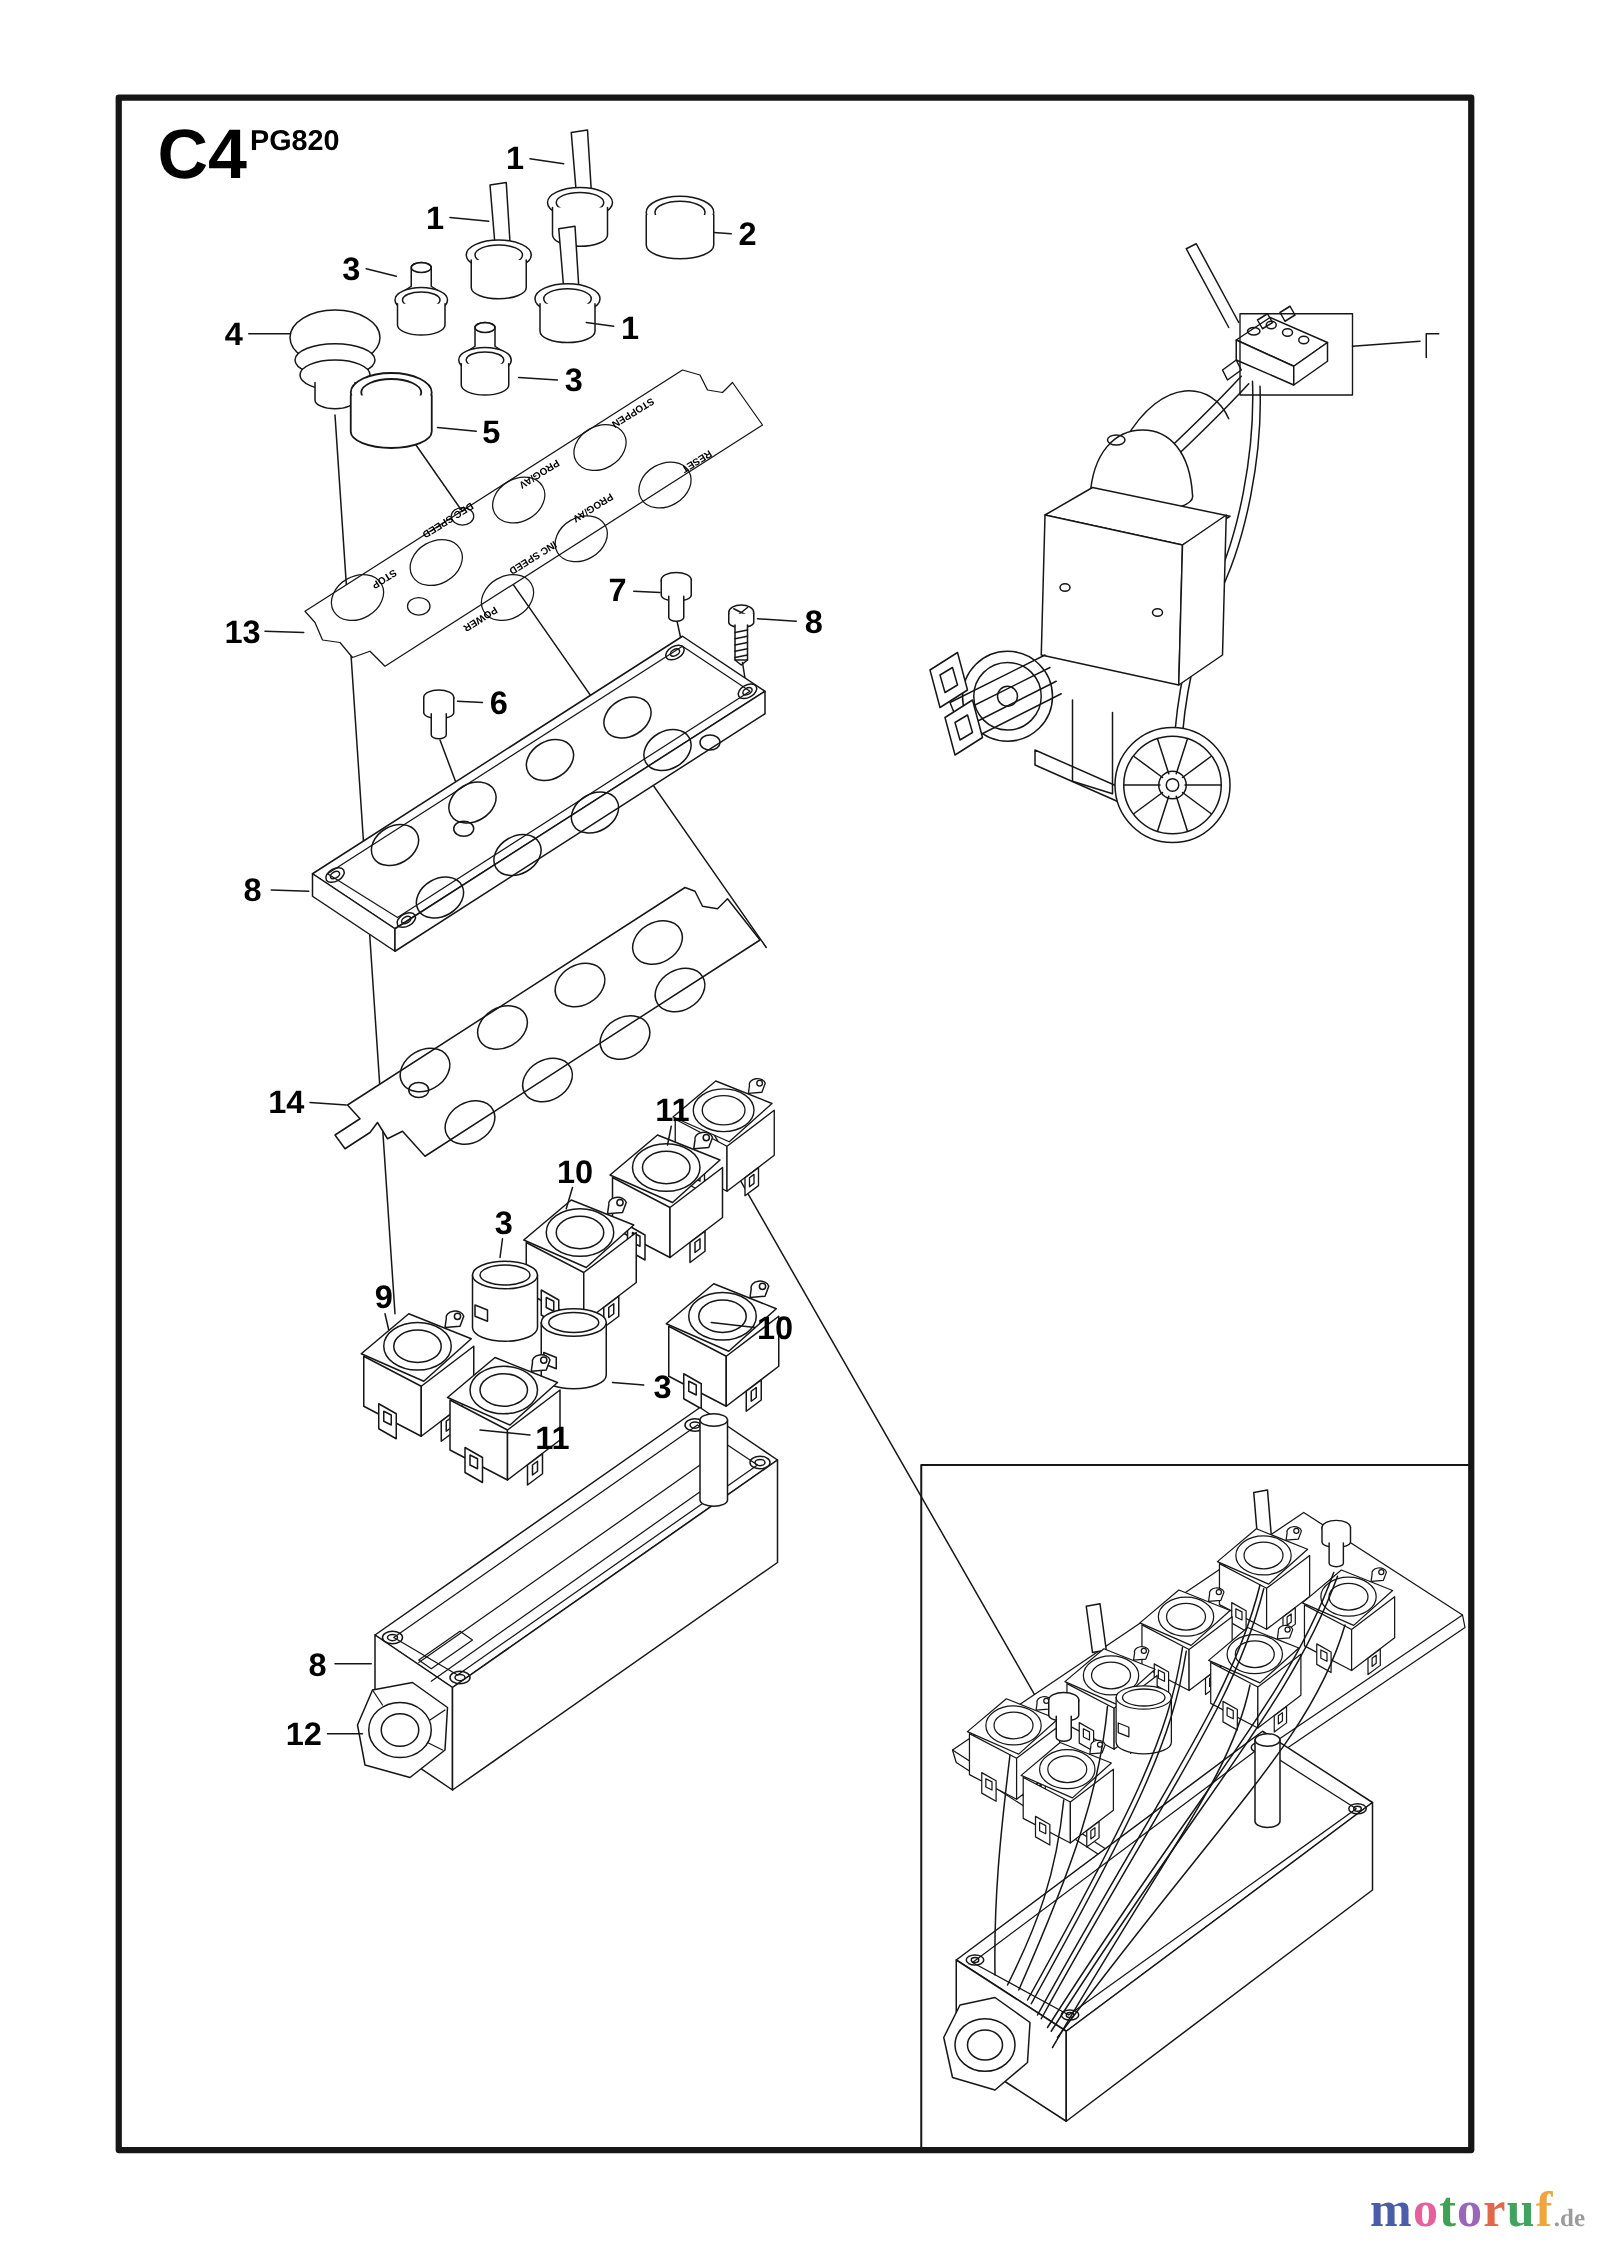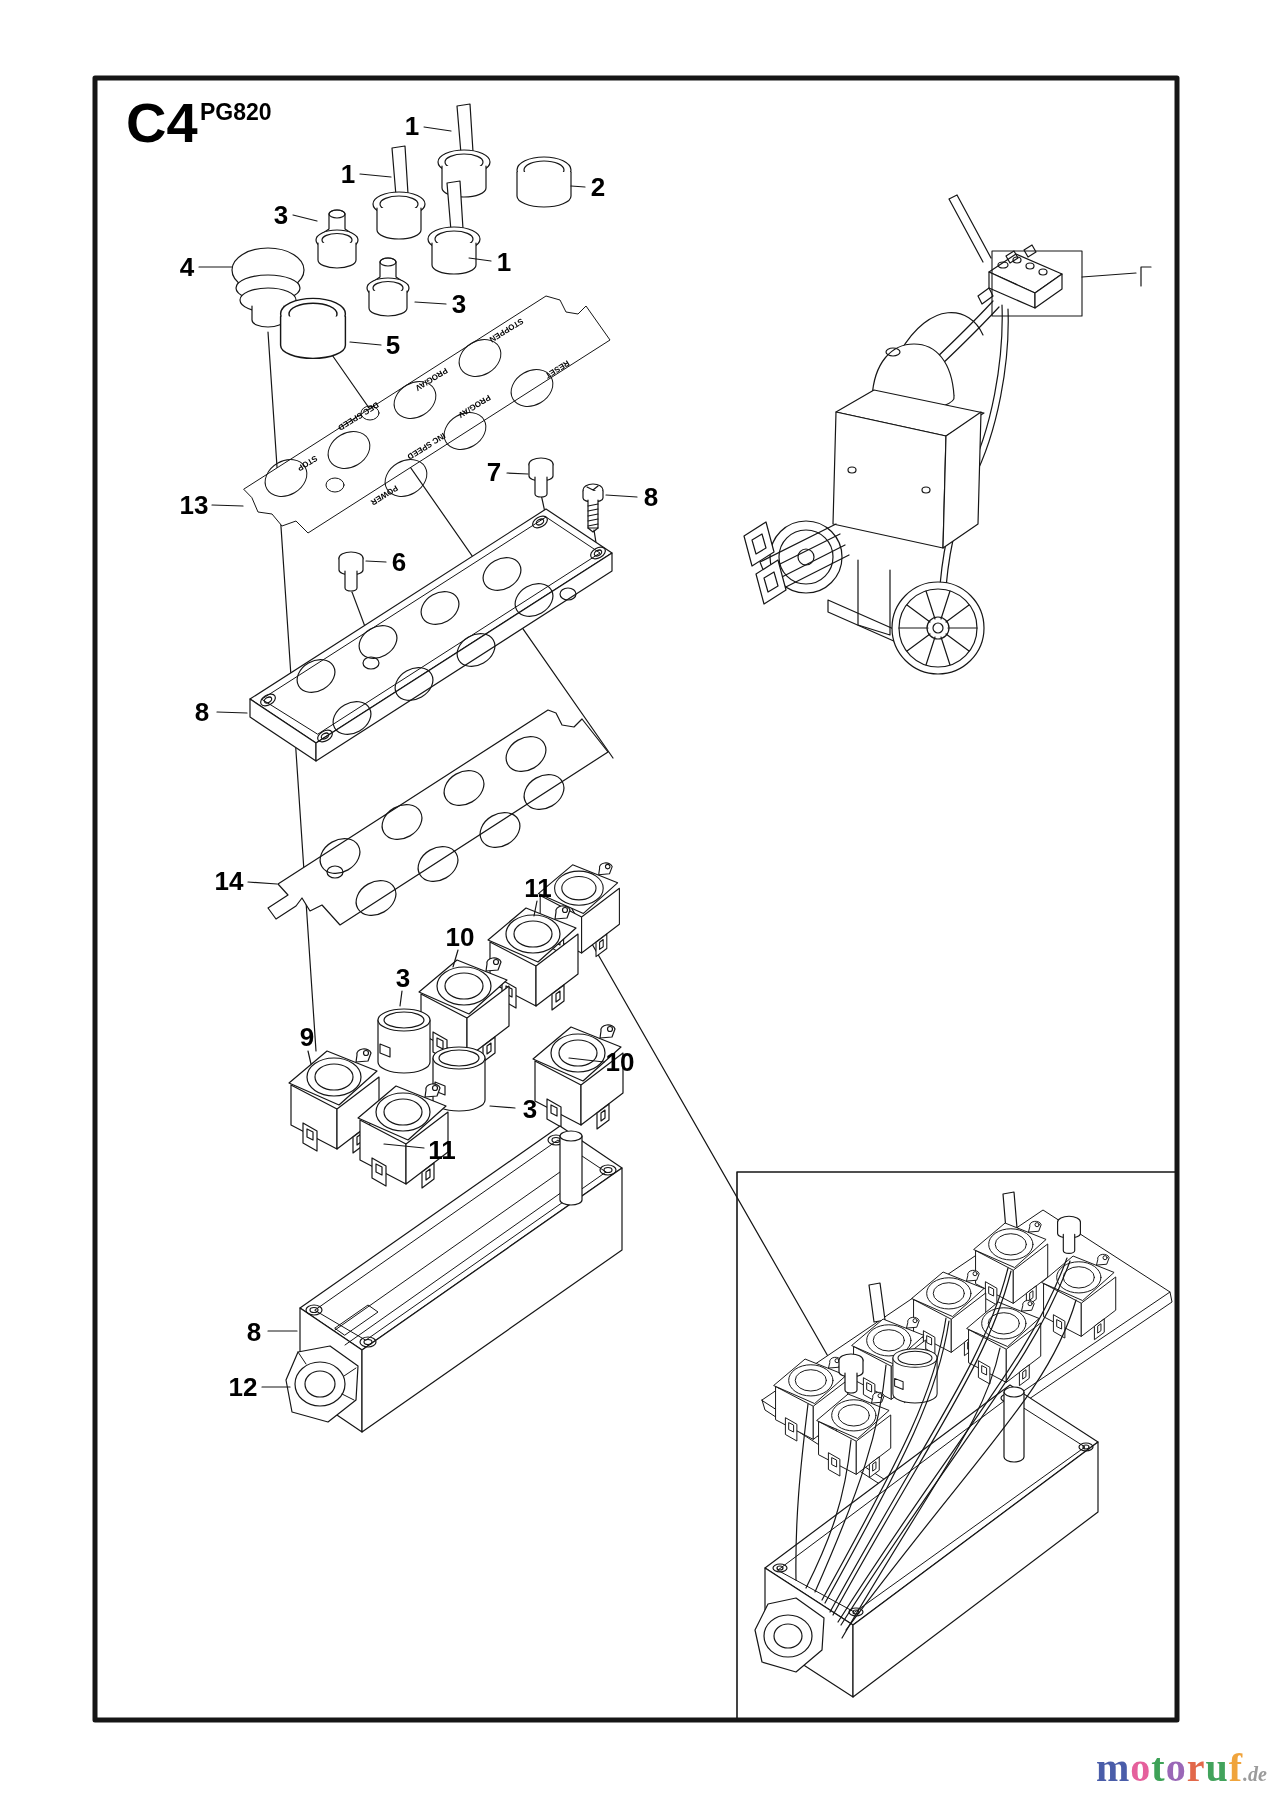".de" .logo .tld { font-style: italic -> none }
